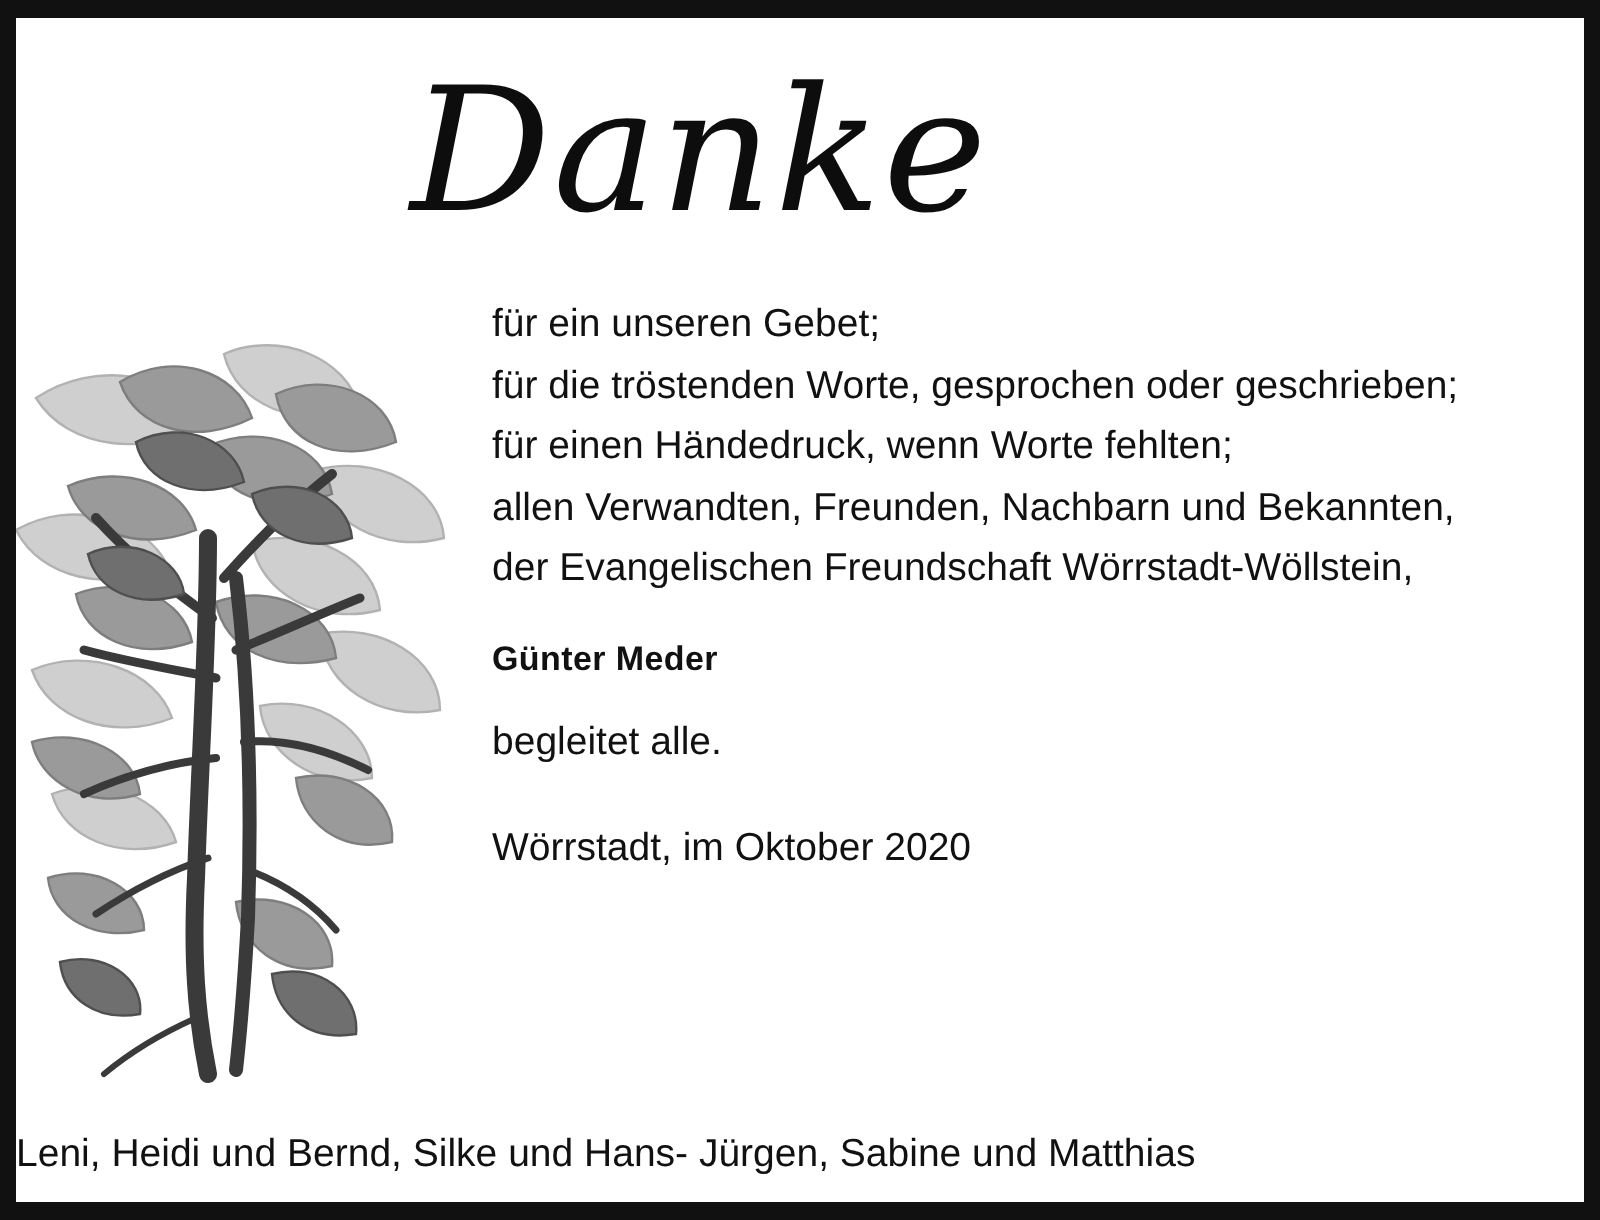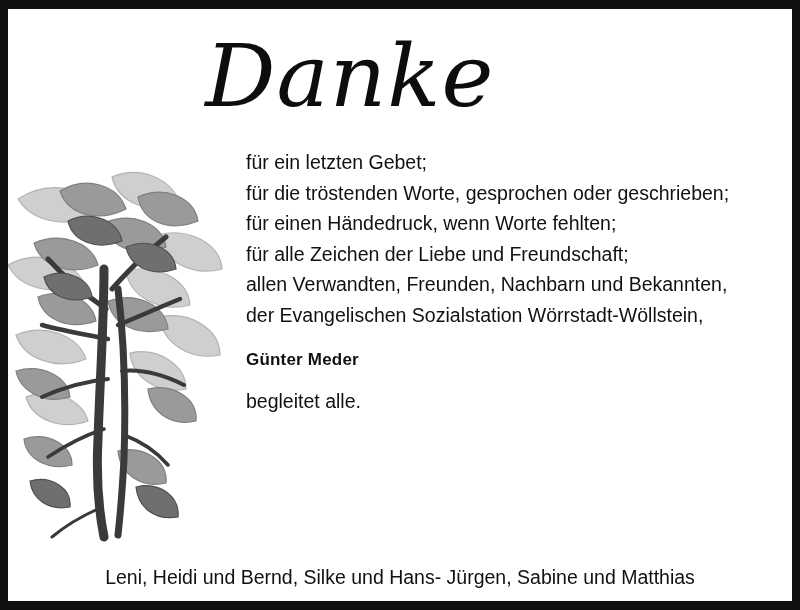"für ein letzten Gebet;" div.line { text: letzten -> unseren }
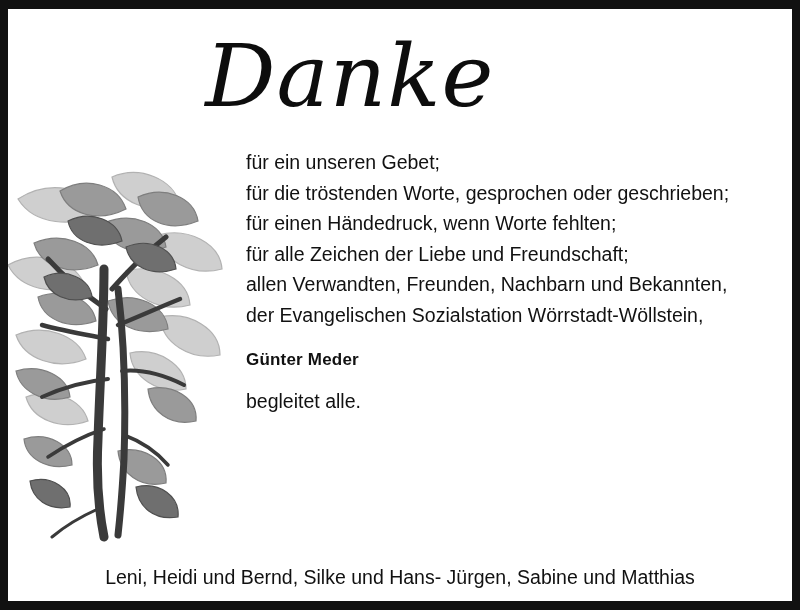"für alle Zeichen der Liebe" div.line { html: <div>für alle Zeichen der Liebe und Freundschaft;</div> -> none }
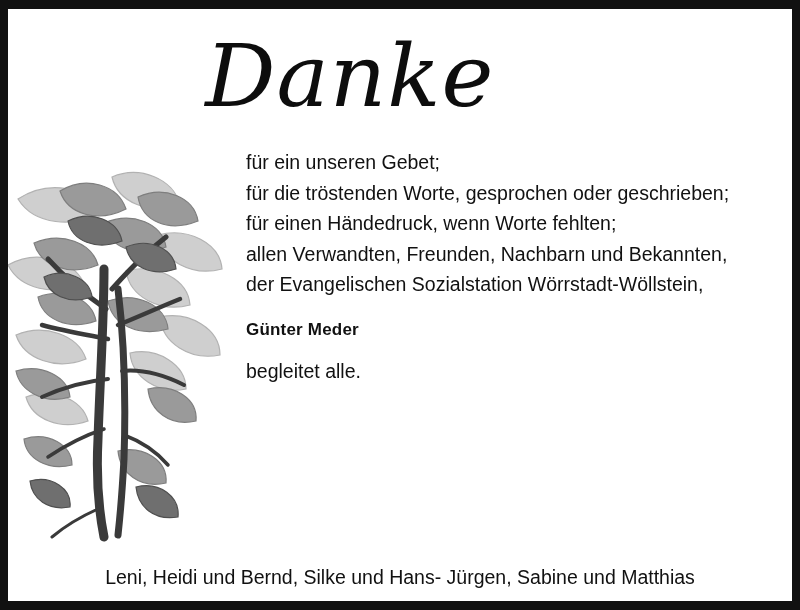"der Evangelischen Sozialstation" div.line { text: Sozialstation -> Freundschaft }
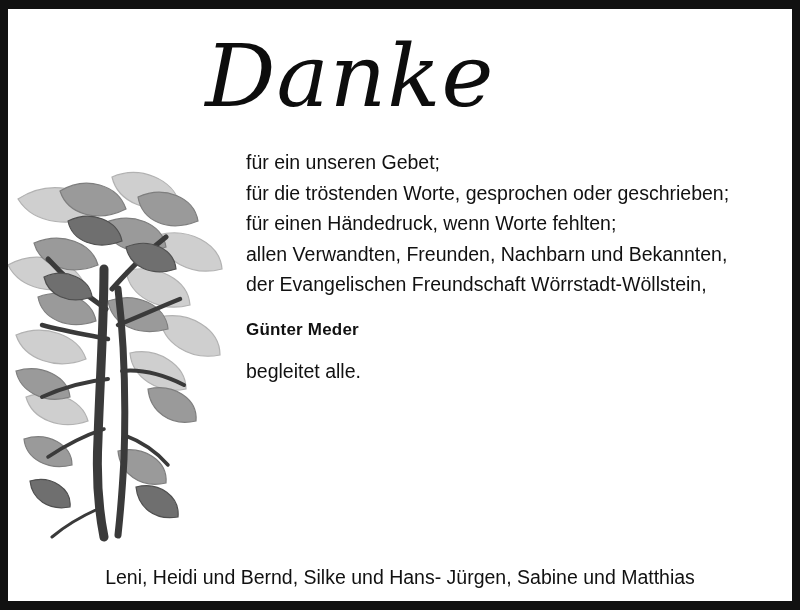"Wörrstadt, im Oktober 2020" div.place-date { html: none -> <div>Wörrstadt, im Oktober 2020</div> }
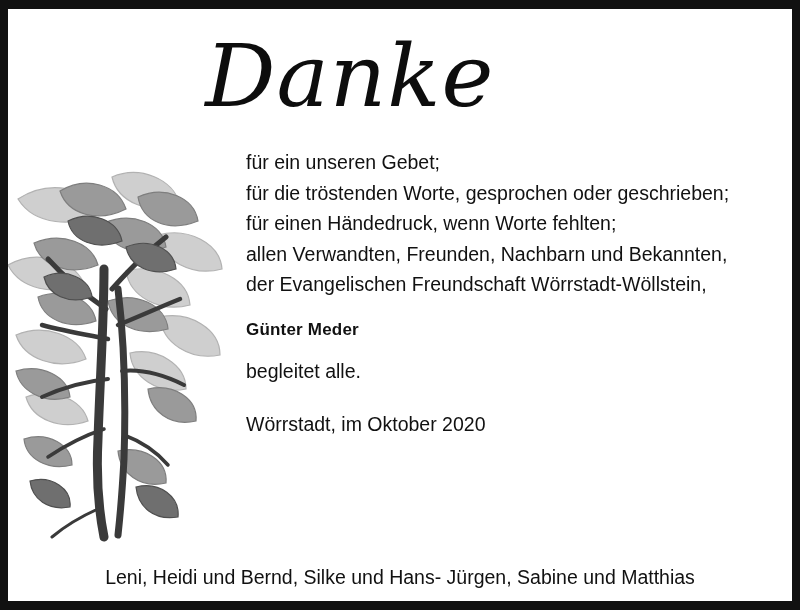"Leni, Heidi und Bernd, Silke" .signers { text-align: center -> left }
